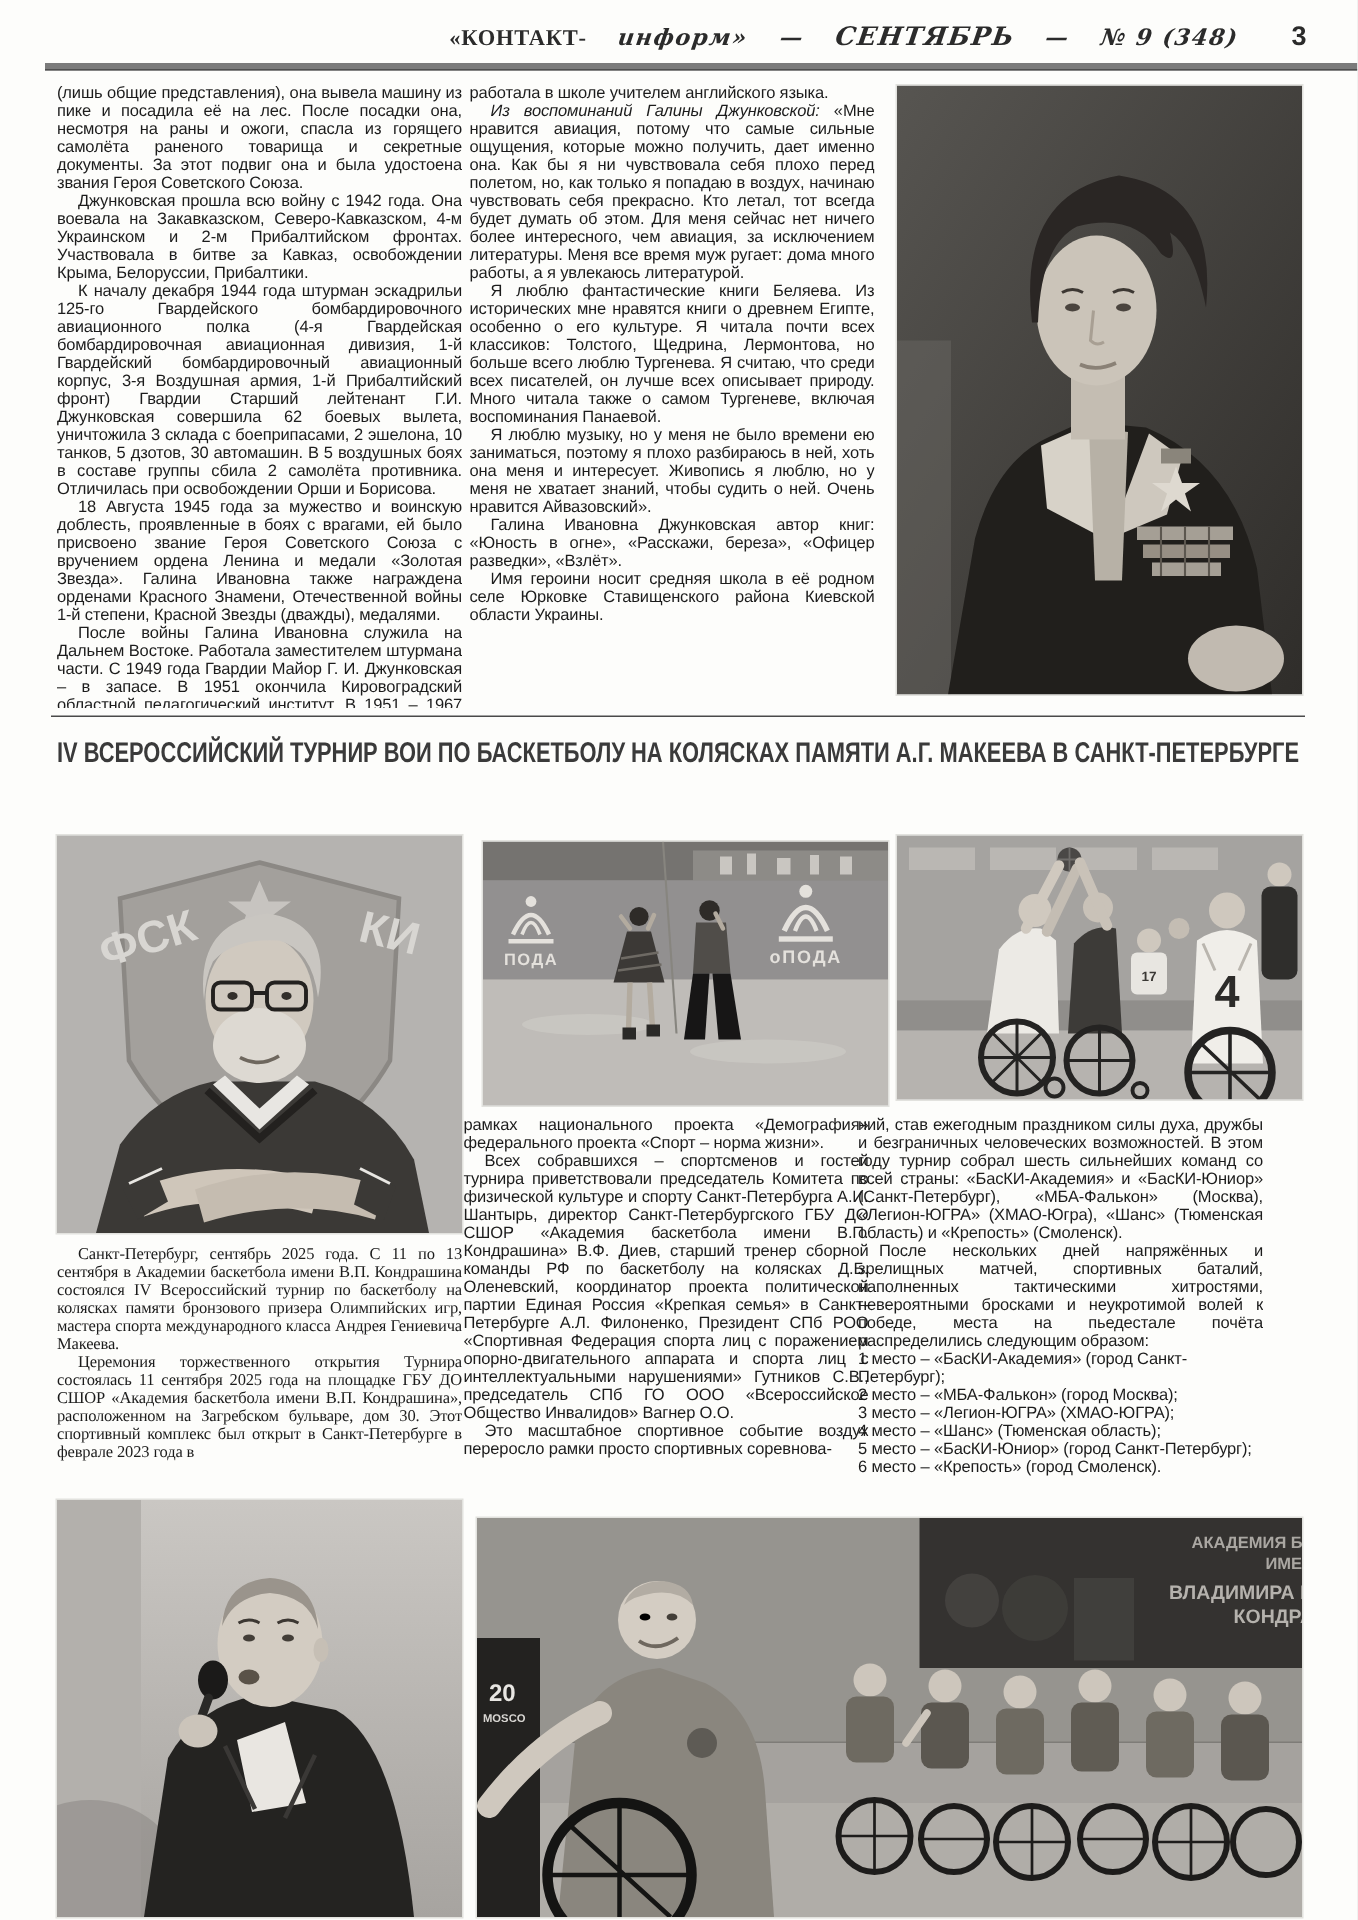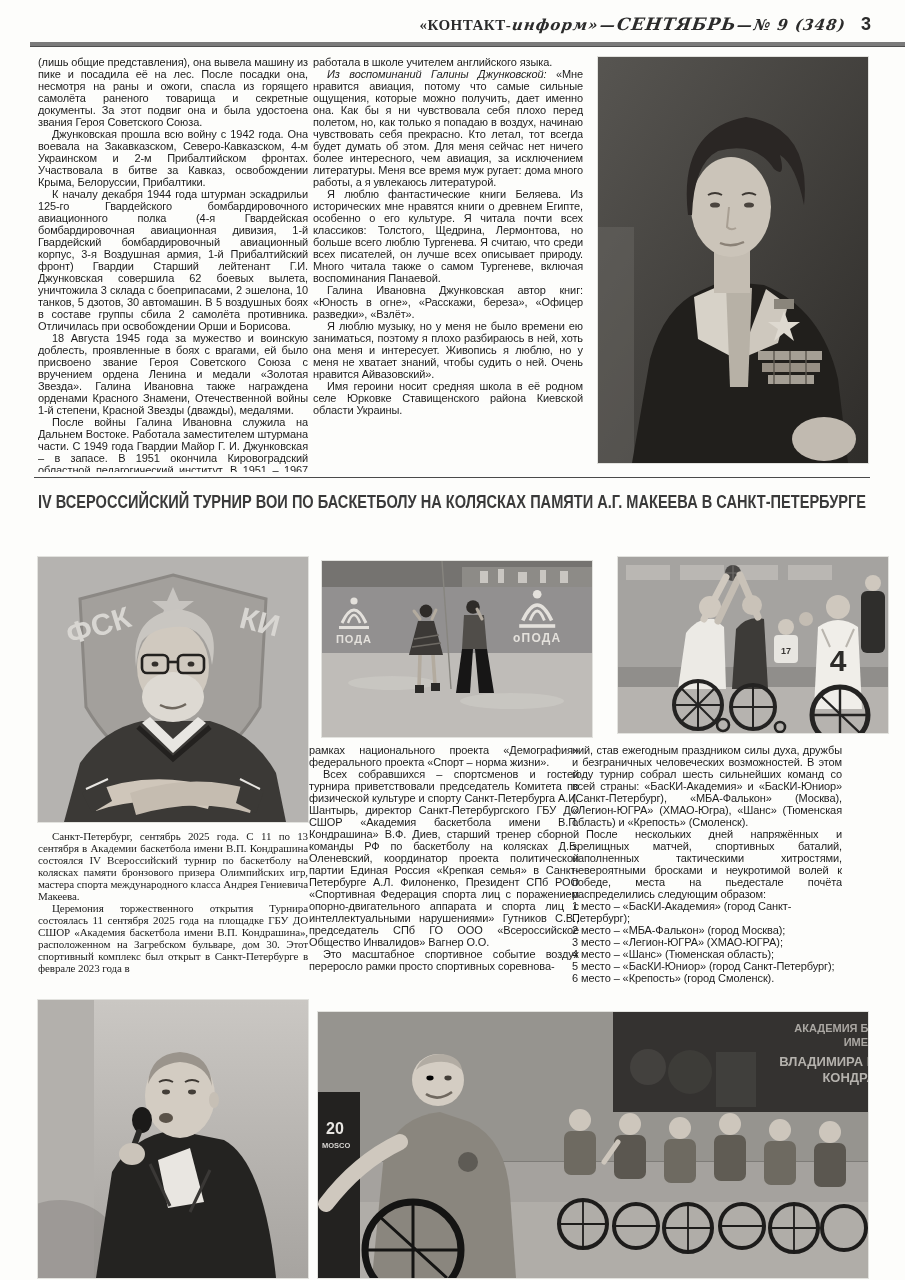"«КОНТАКТ-" .masthead { gap: 1px -> 21px }
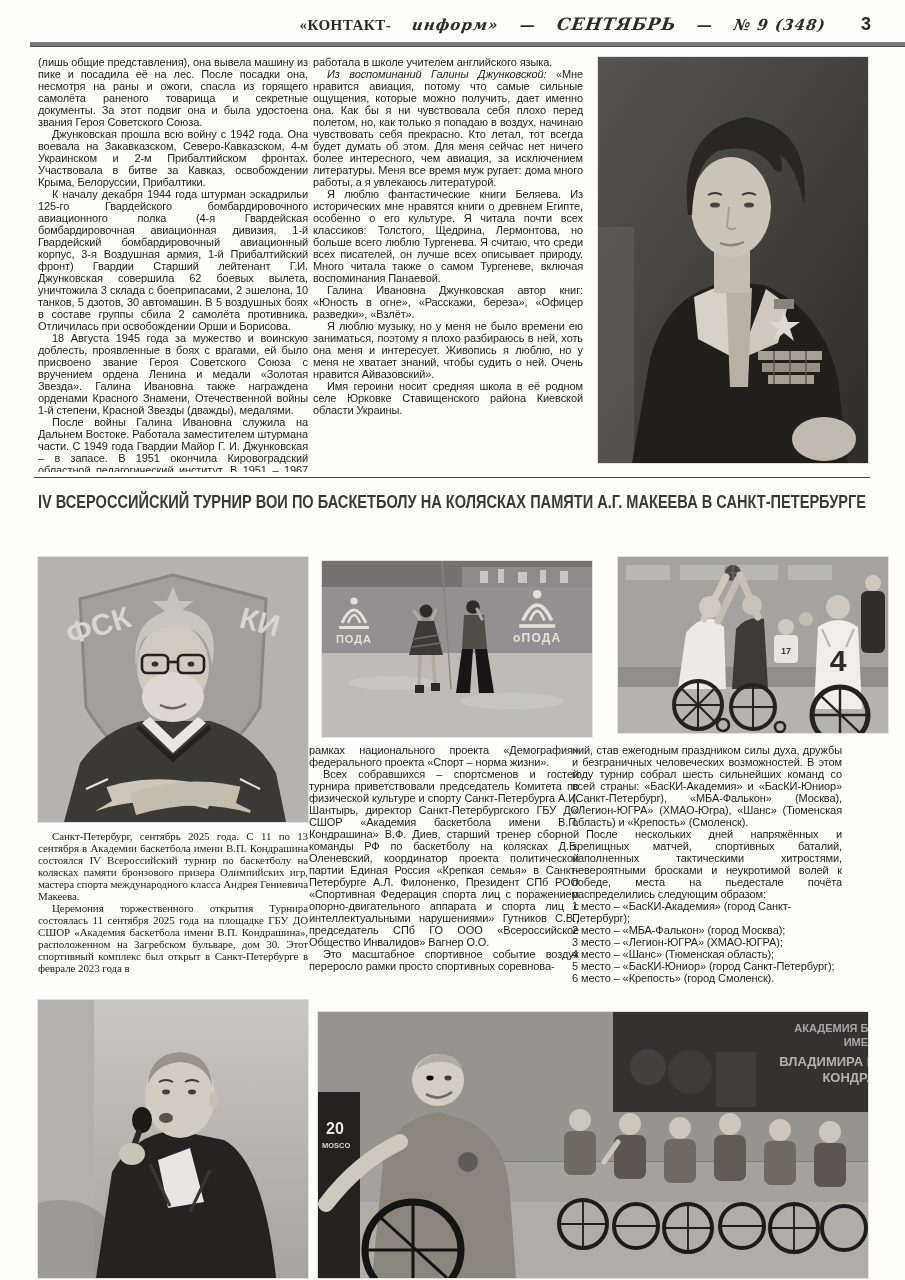"Галина Ивановна Джунковская автор книг:" p { order: before "Я люблю музыку, но у" -> after "Я люблю музыку, но у" }
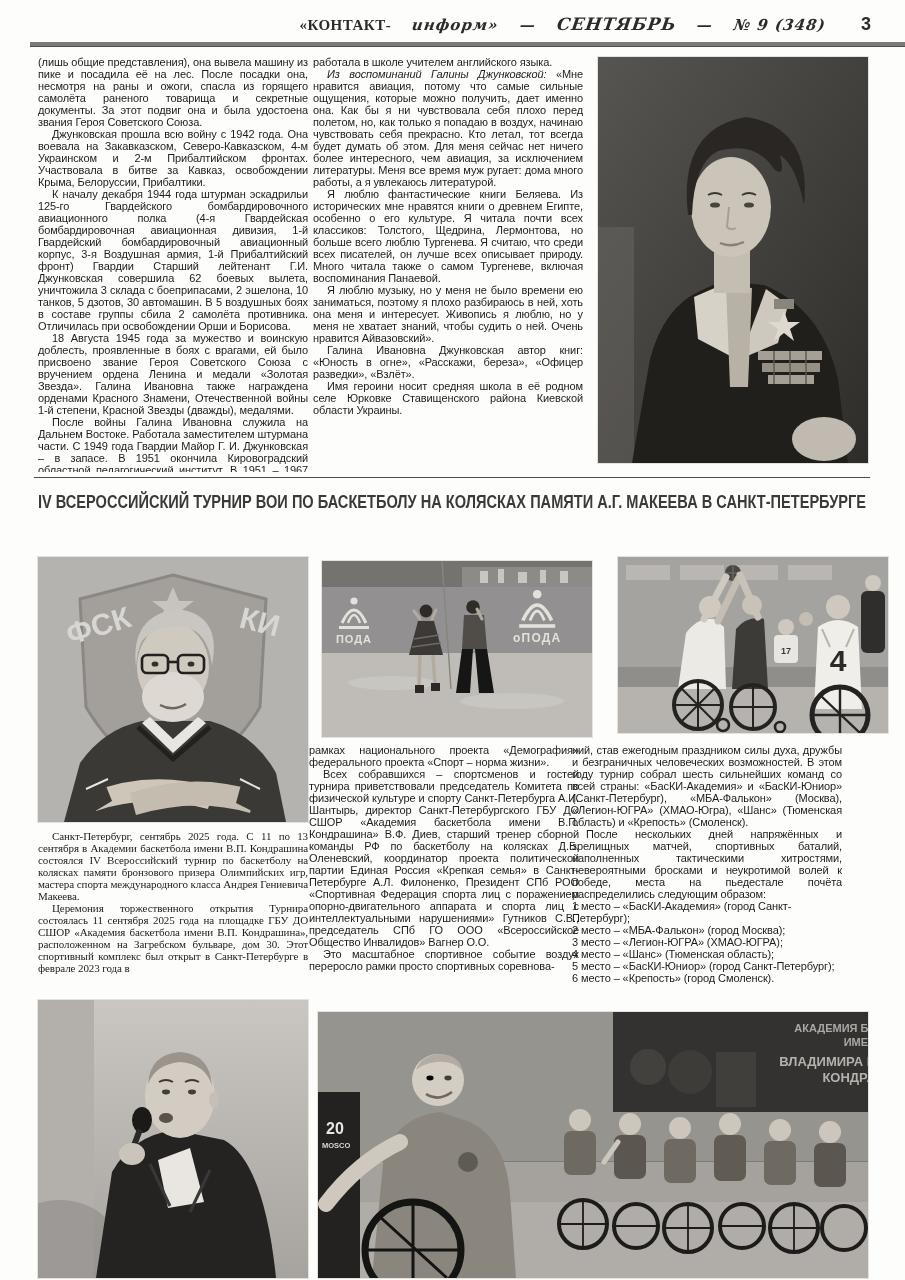"17" #ph-jumpball { left: 618px -> 598px }
